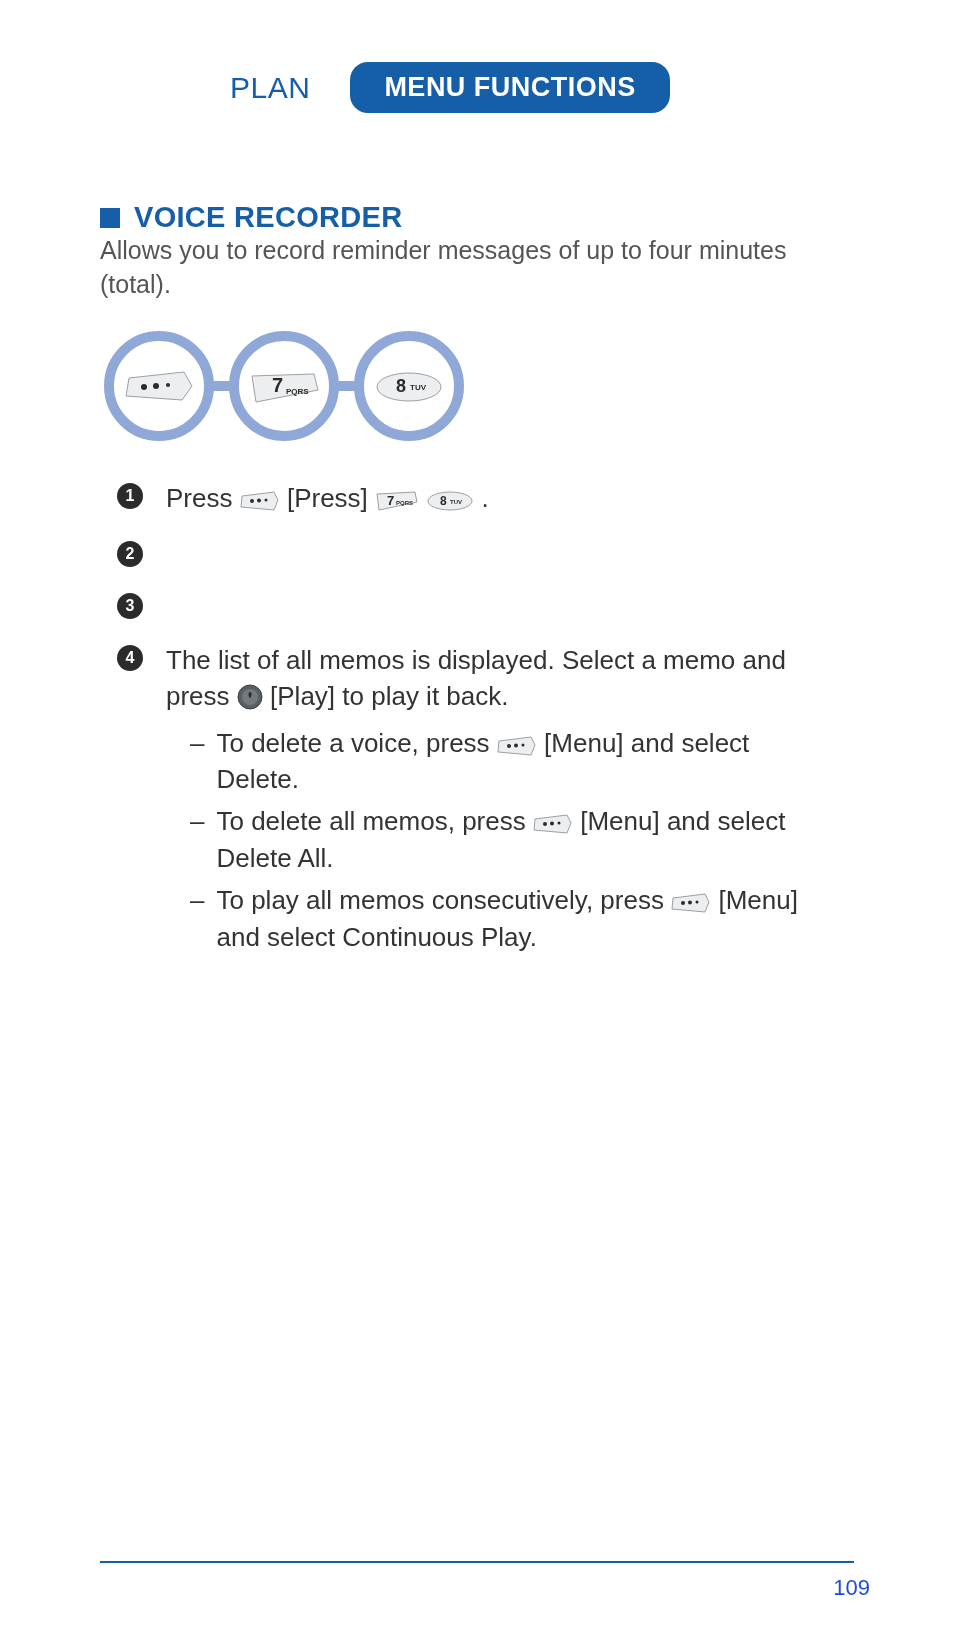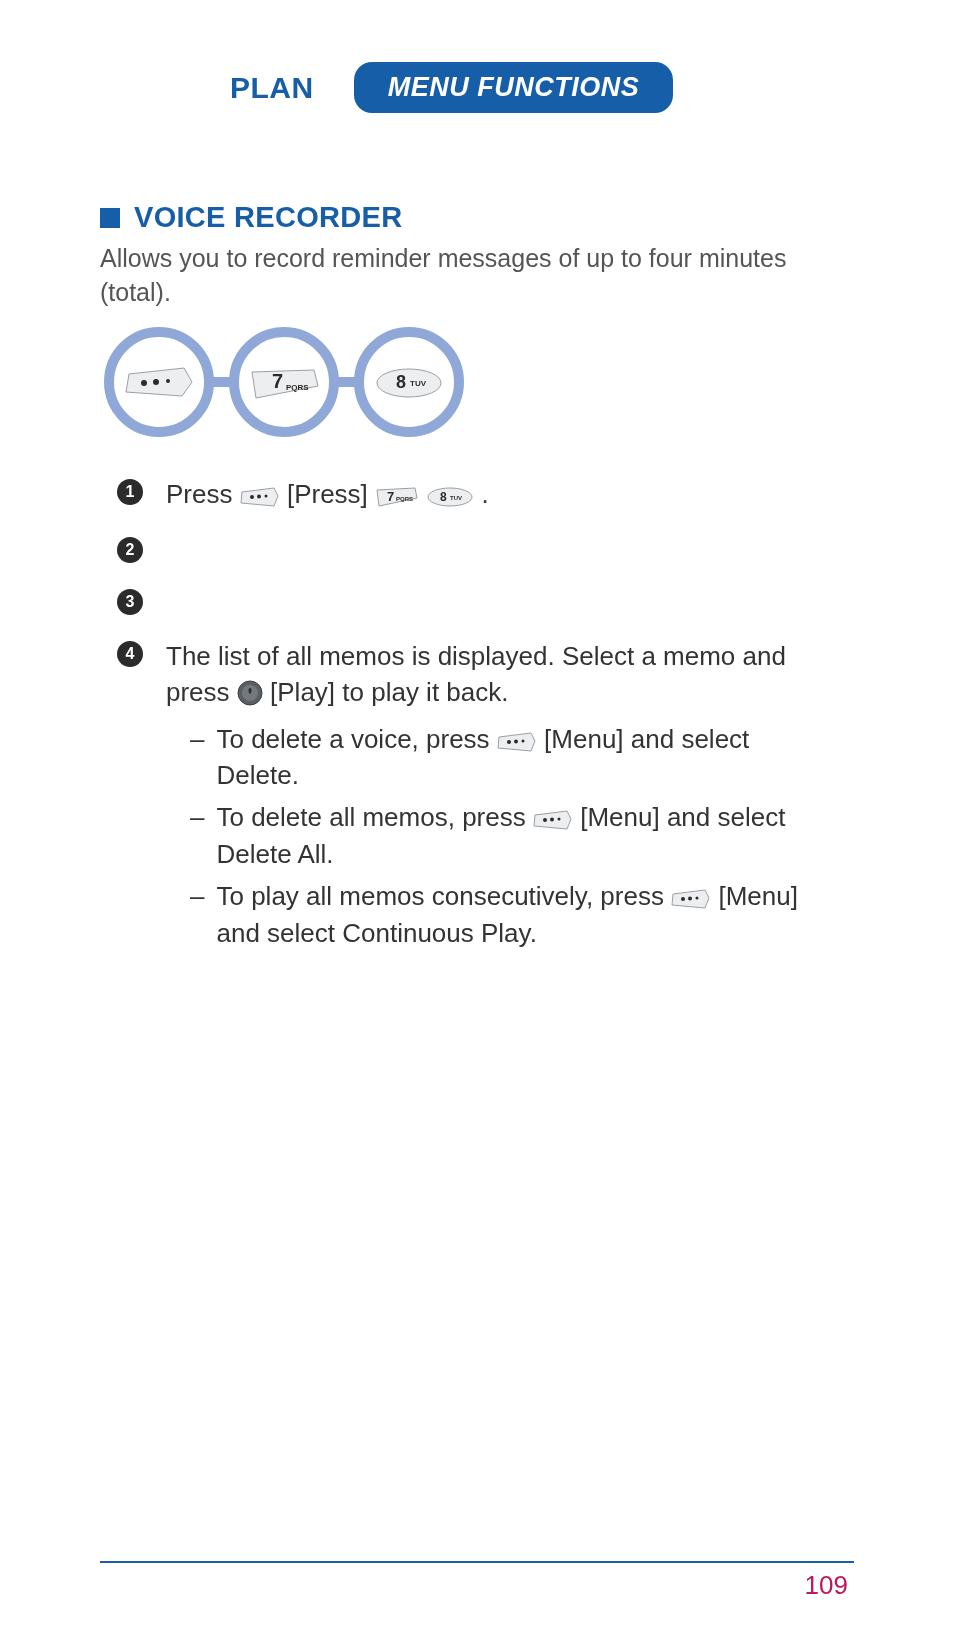"PLAN" .header-plan { font-weight: 700 -> 400 }
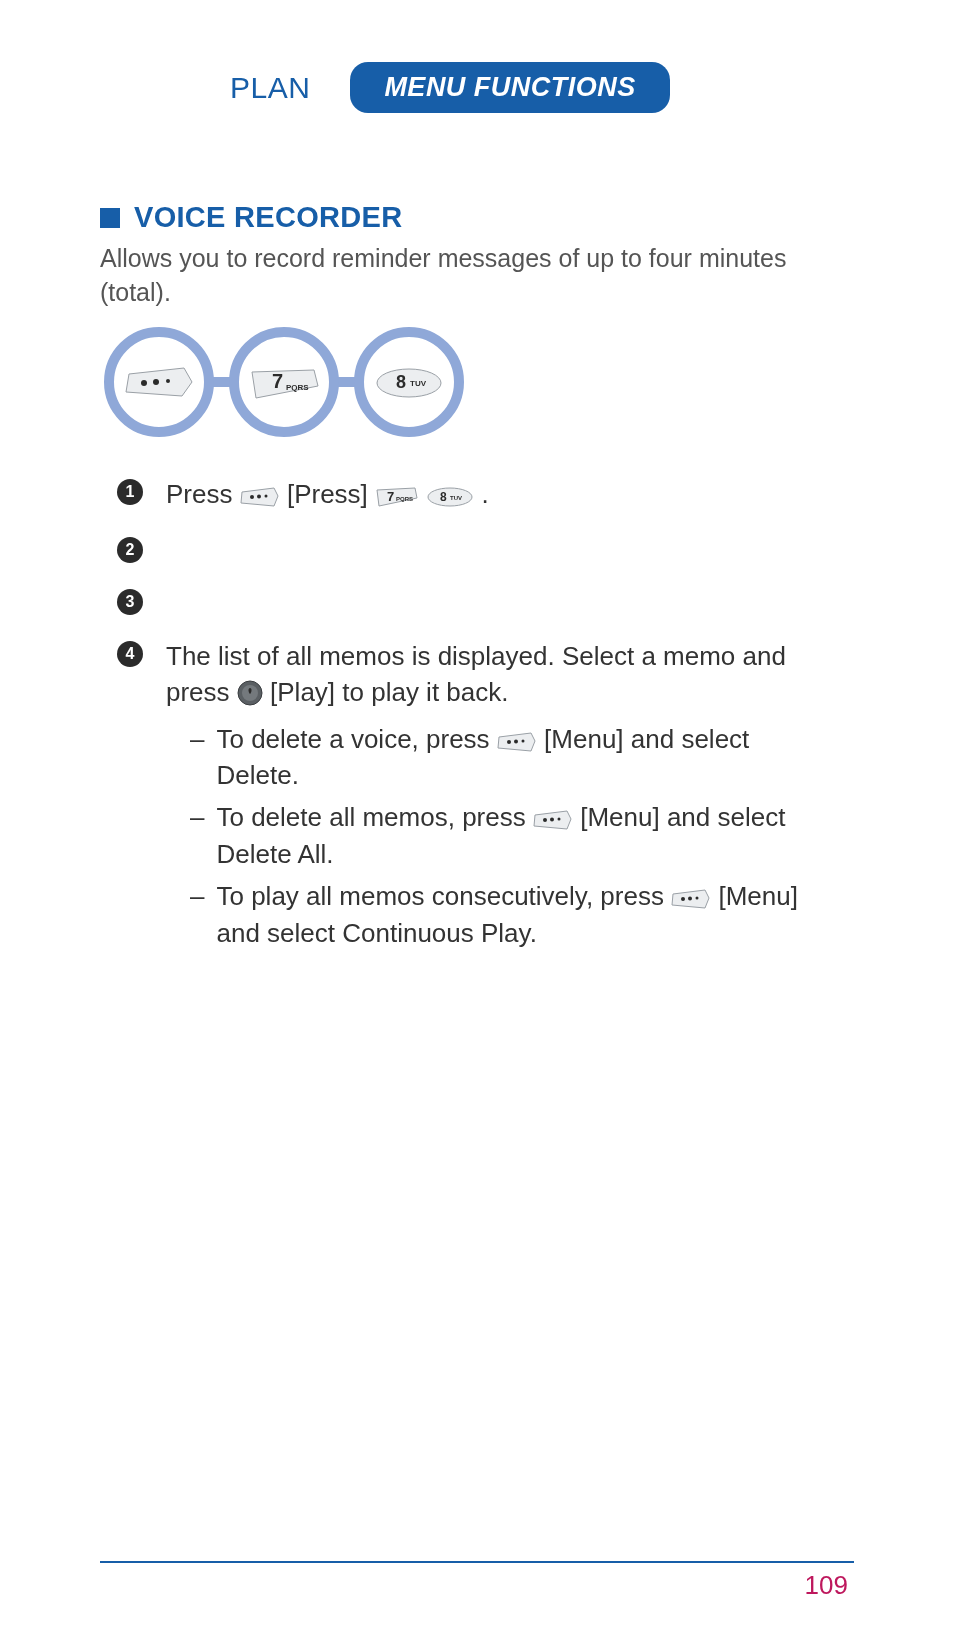"MENU FUNCTIONS" .header-tab { font-style: italic -> none }
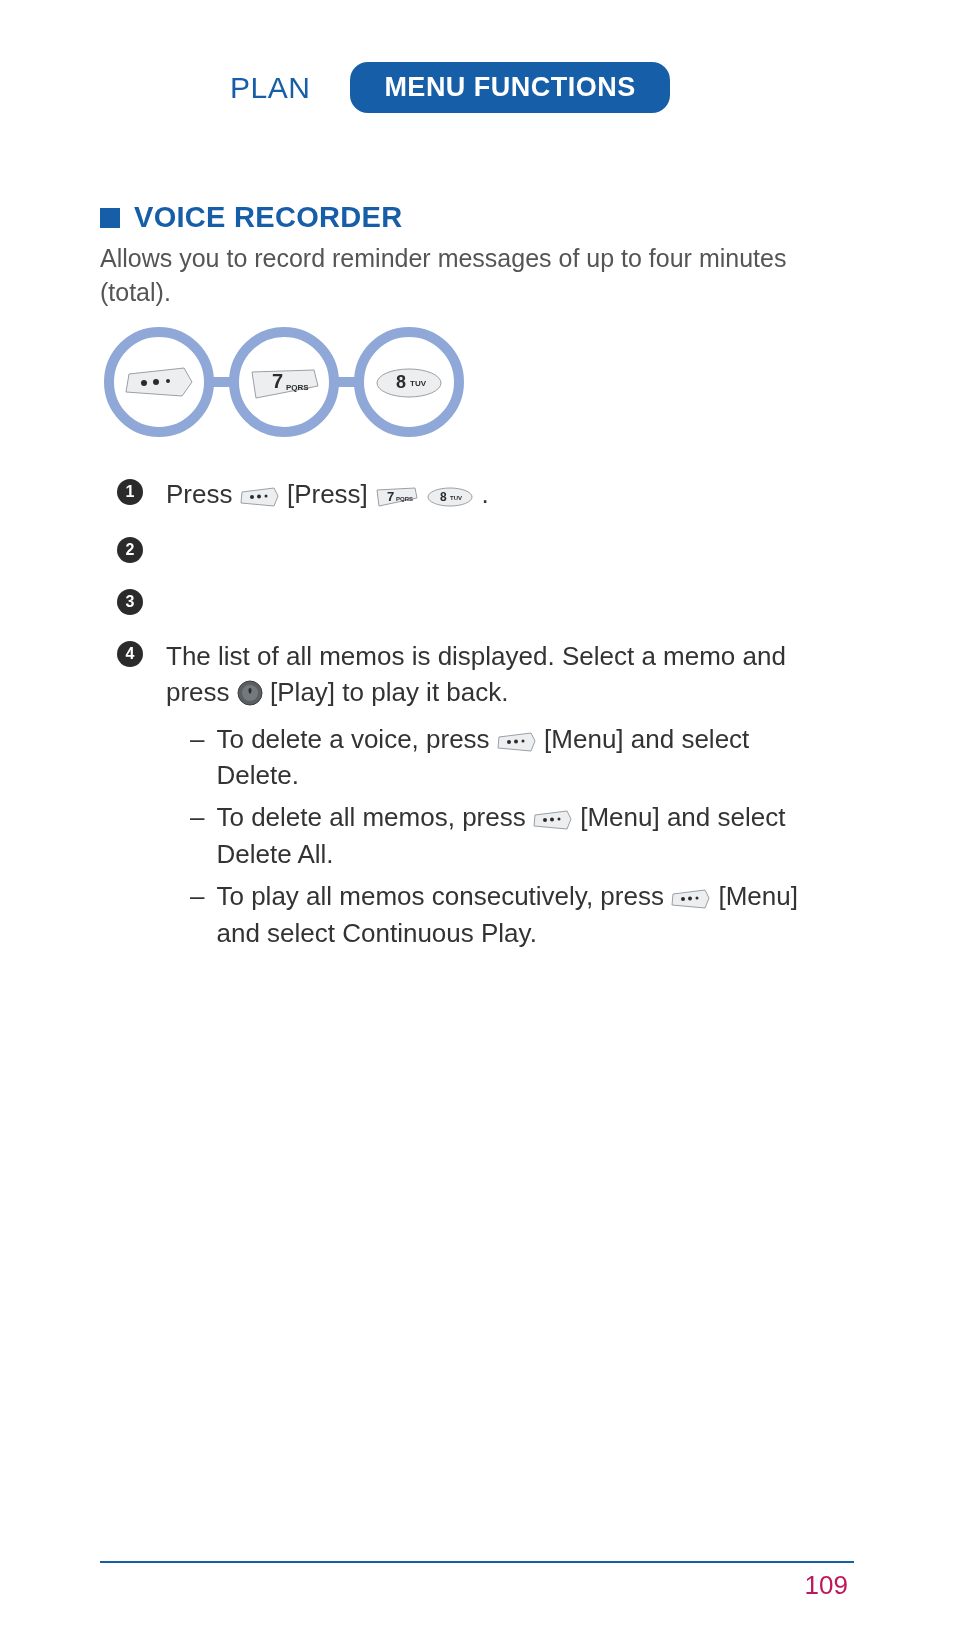"VOICE RECORDER" .section-heading { margin-bottom: 8px -> none }
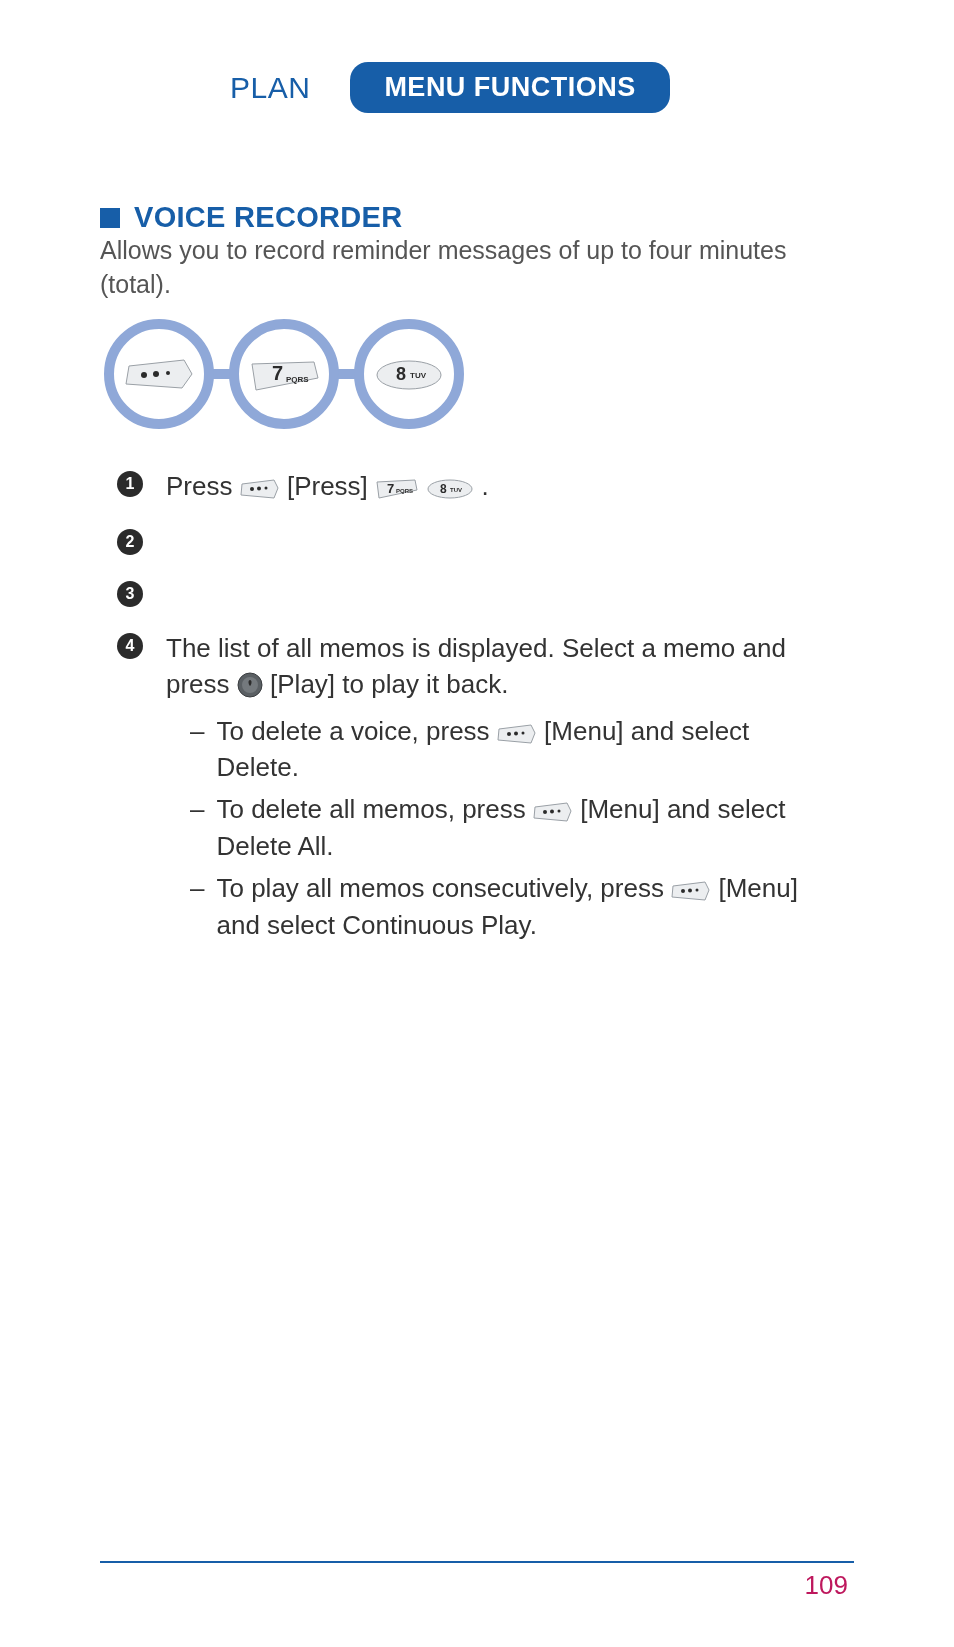"Allows you to record reminder" .section-intro { margin-bottom: 12px -> 24px }
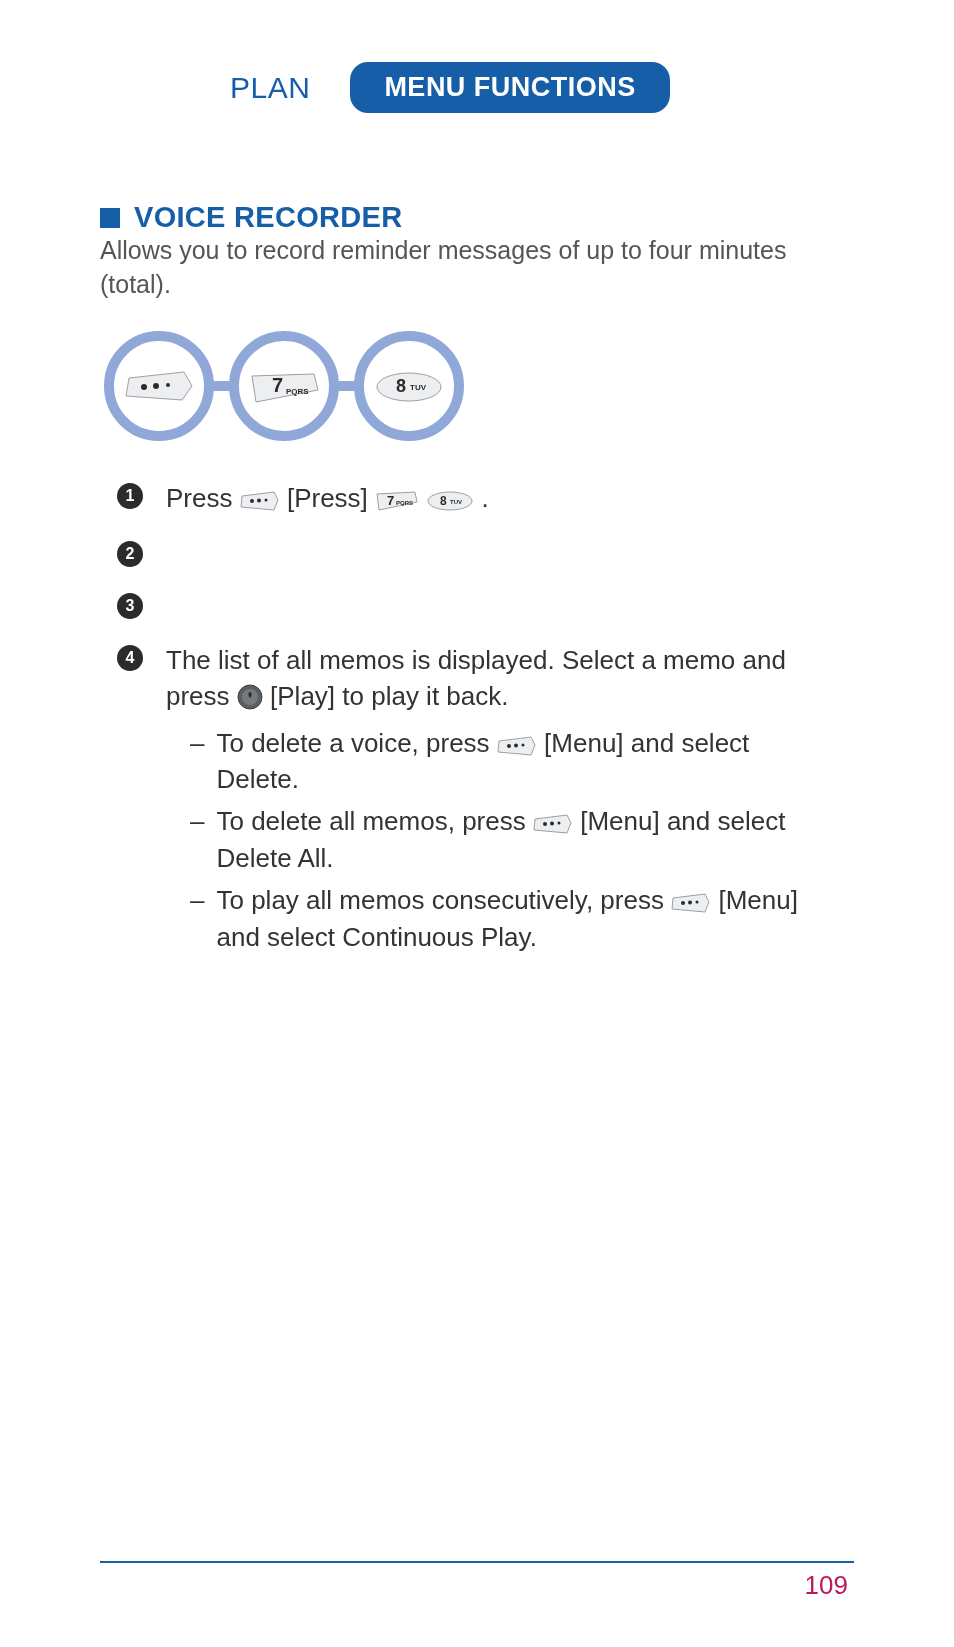"109" .page-number { color: #be185d -> #1d4ed8; font-size: 26px -> 22px; right: 106px -> 84px }
